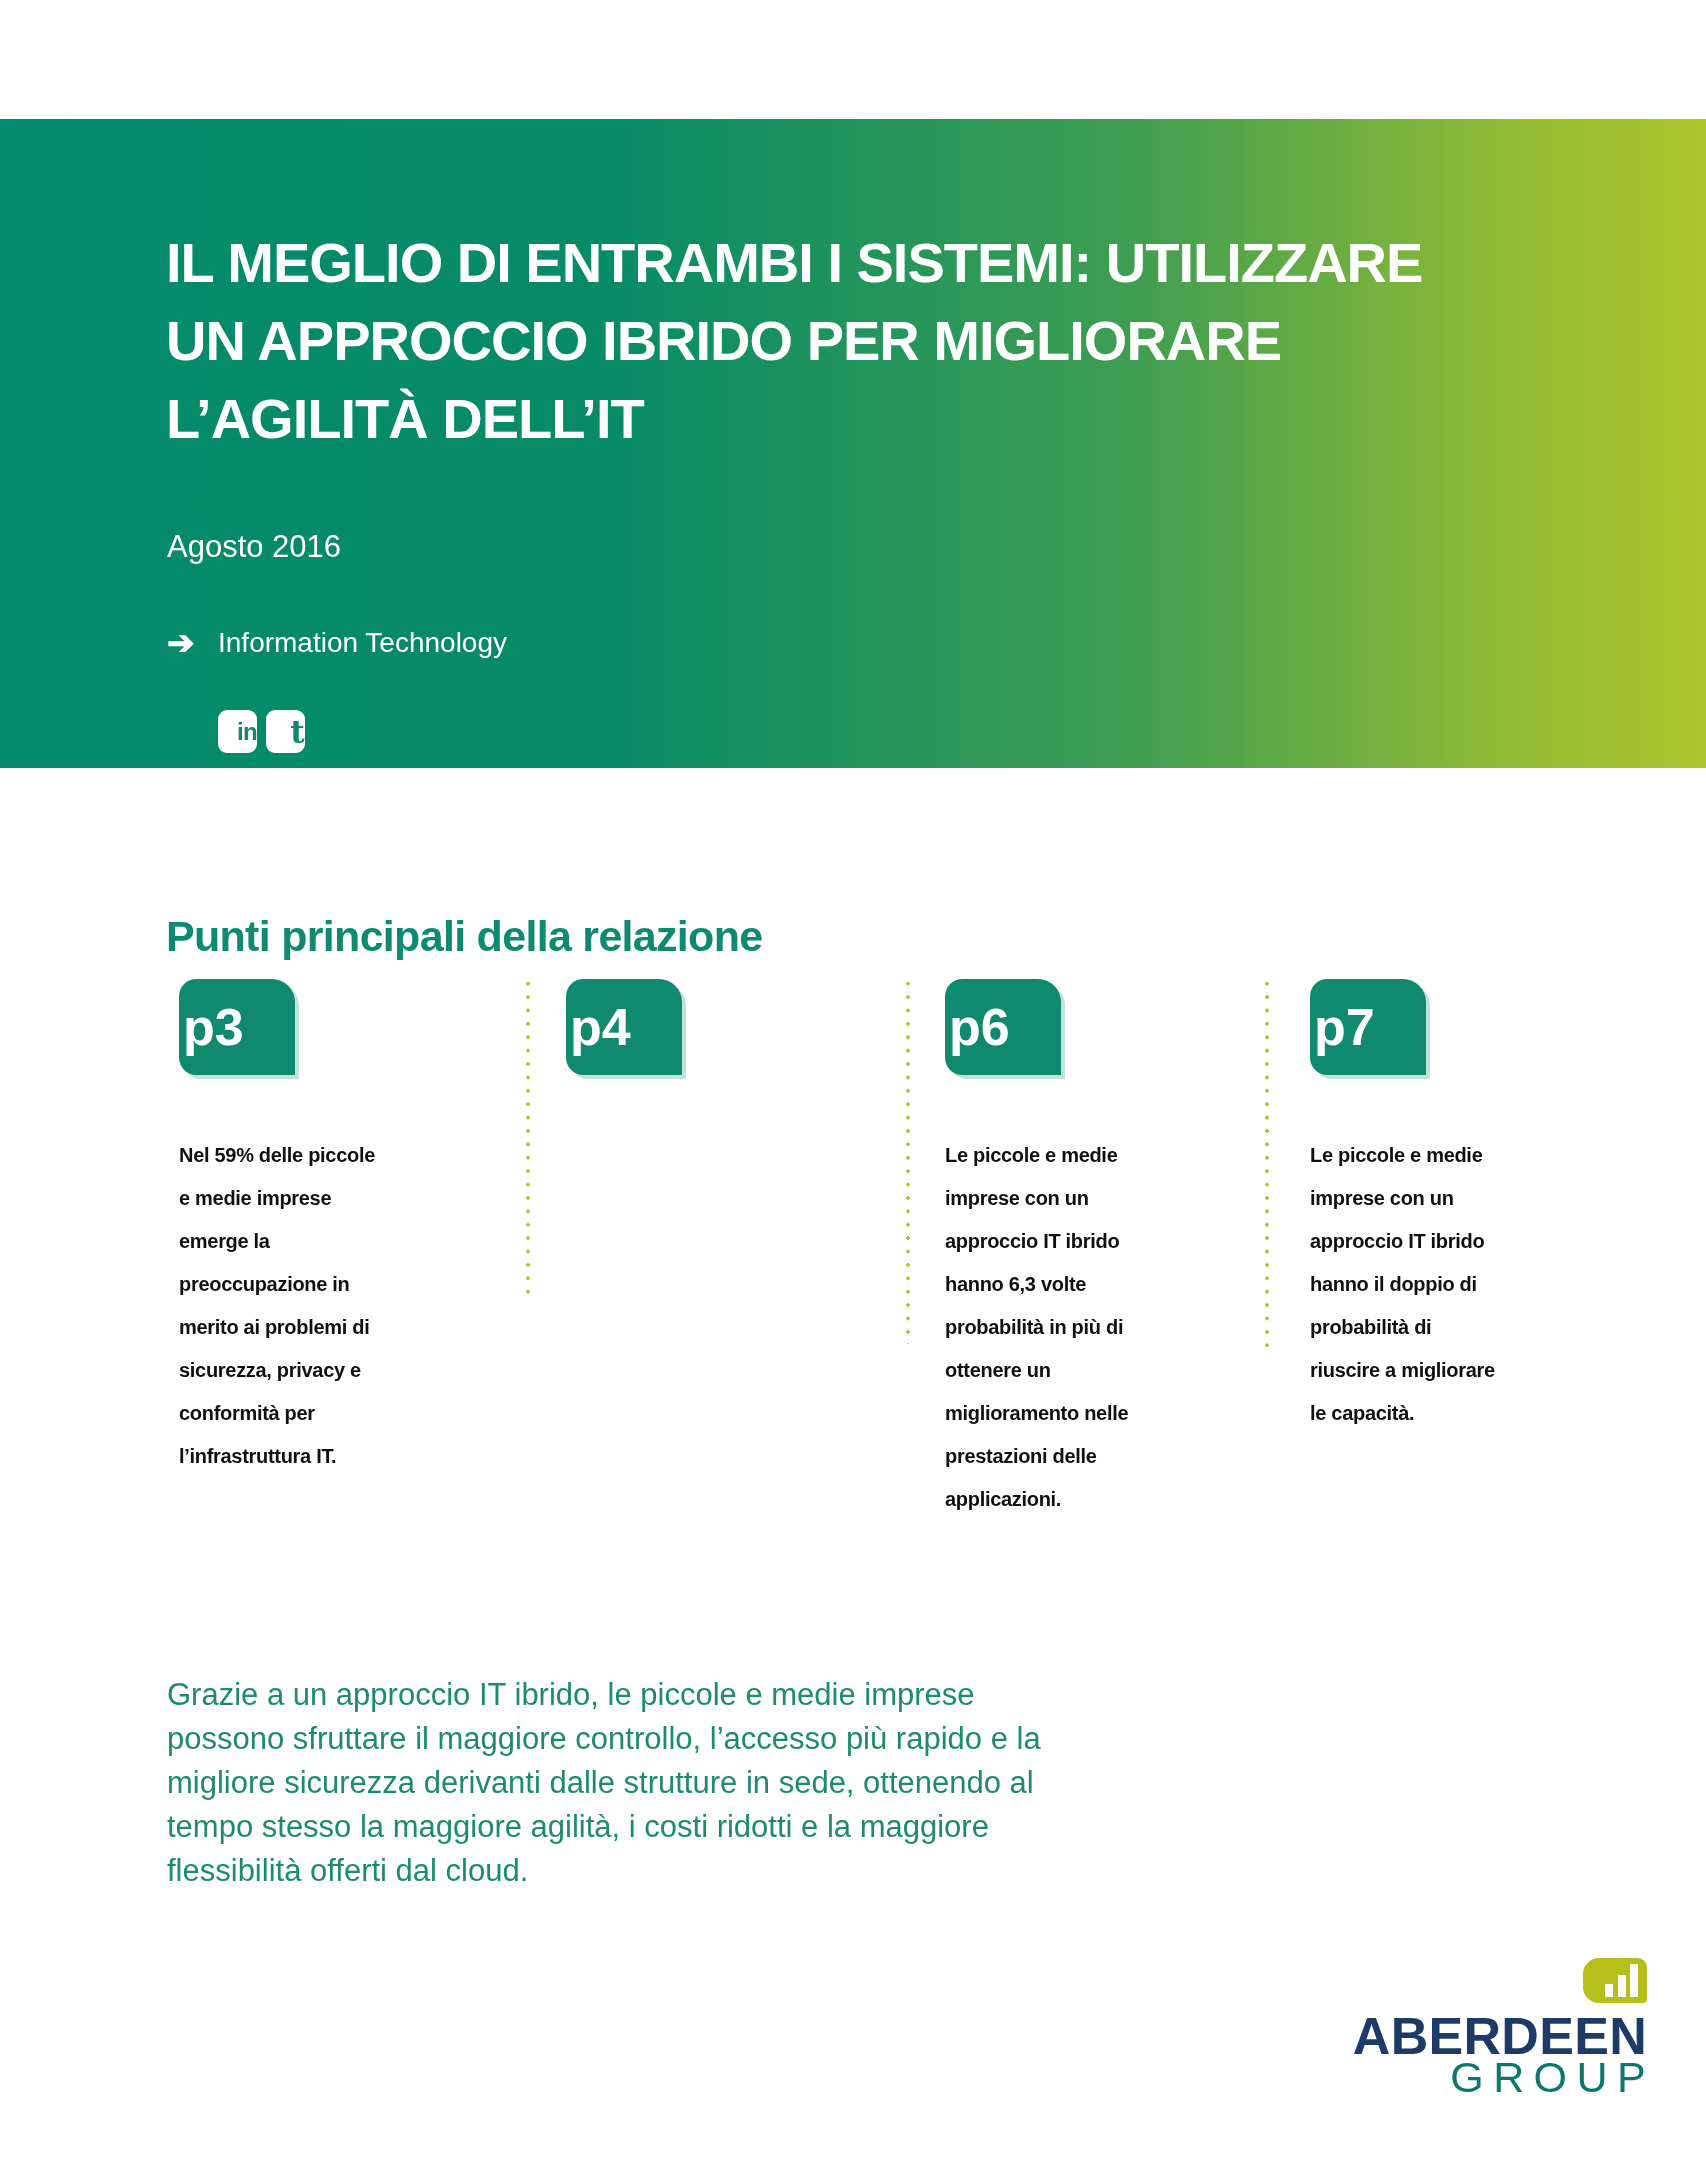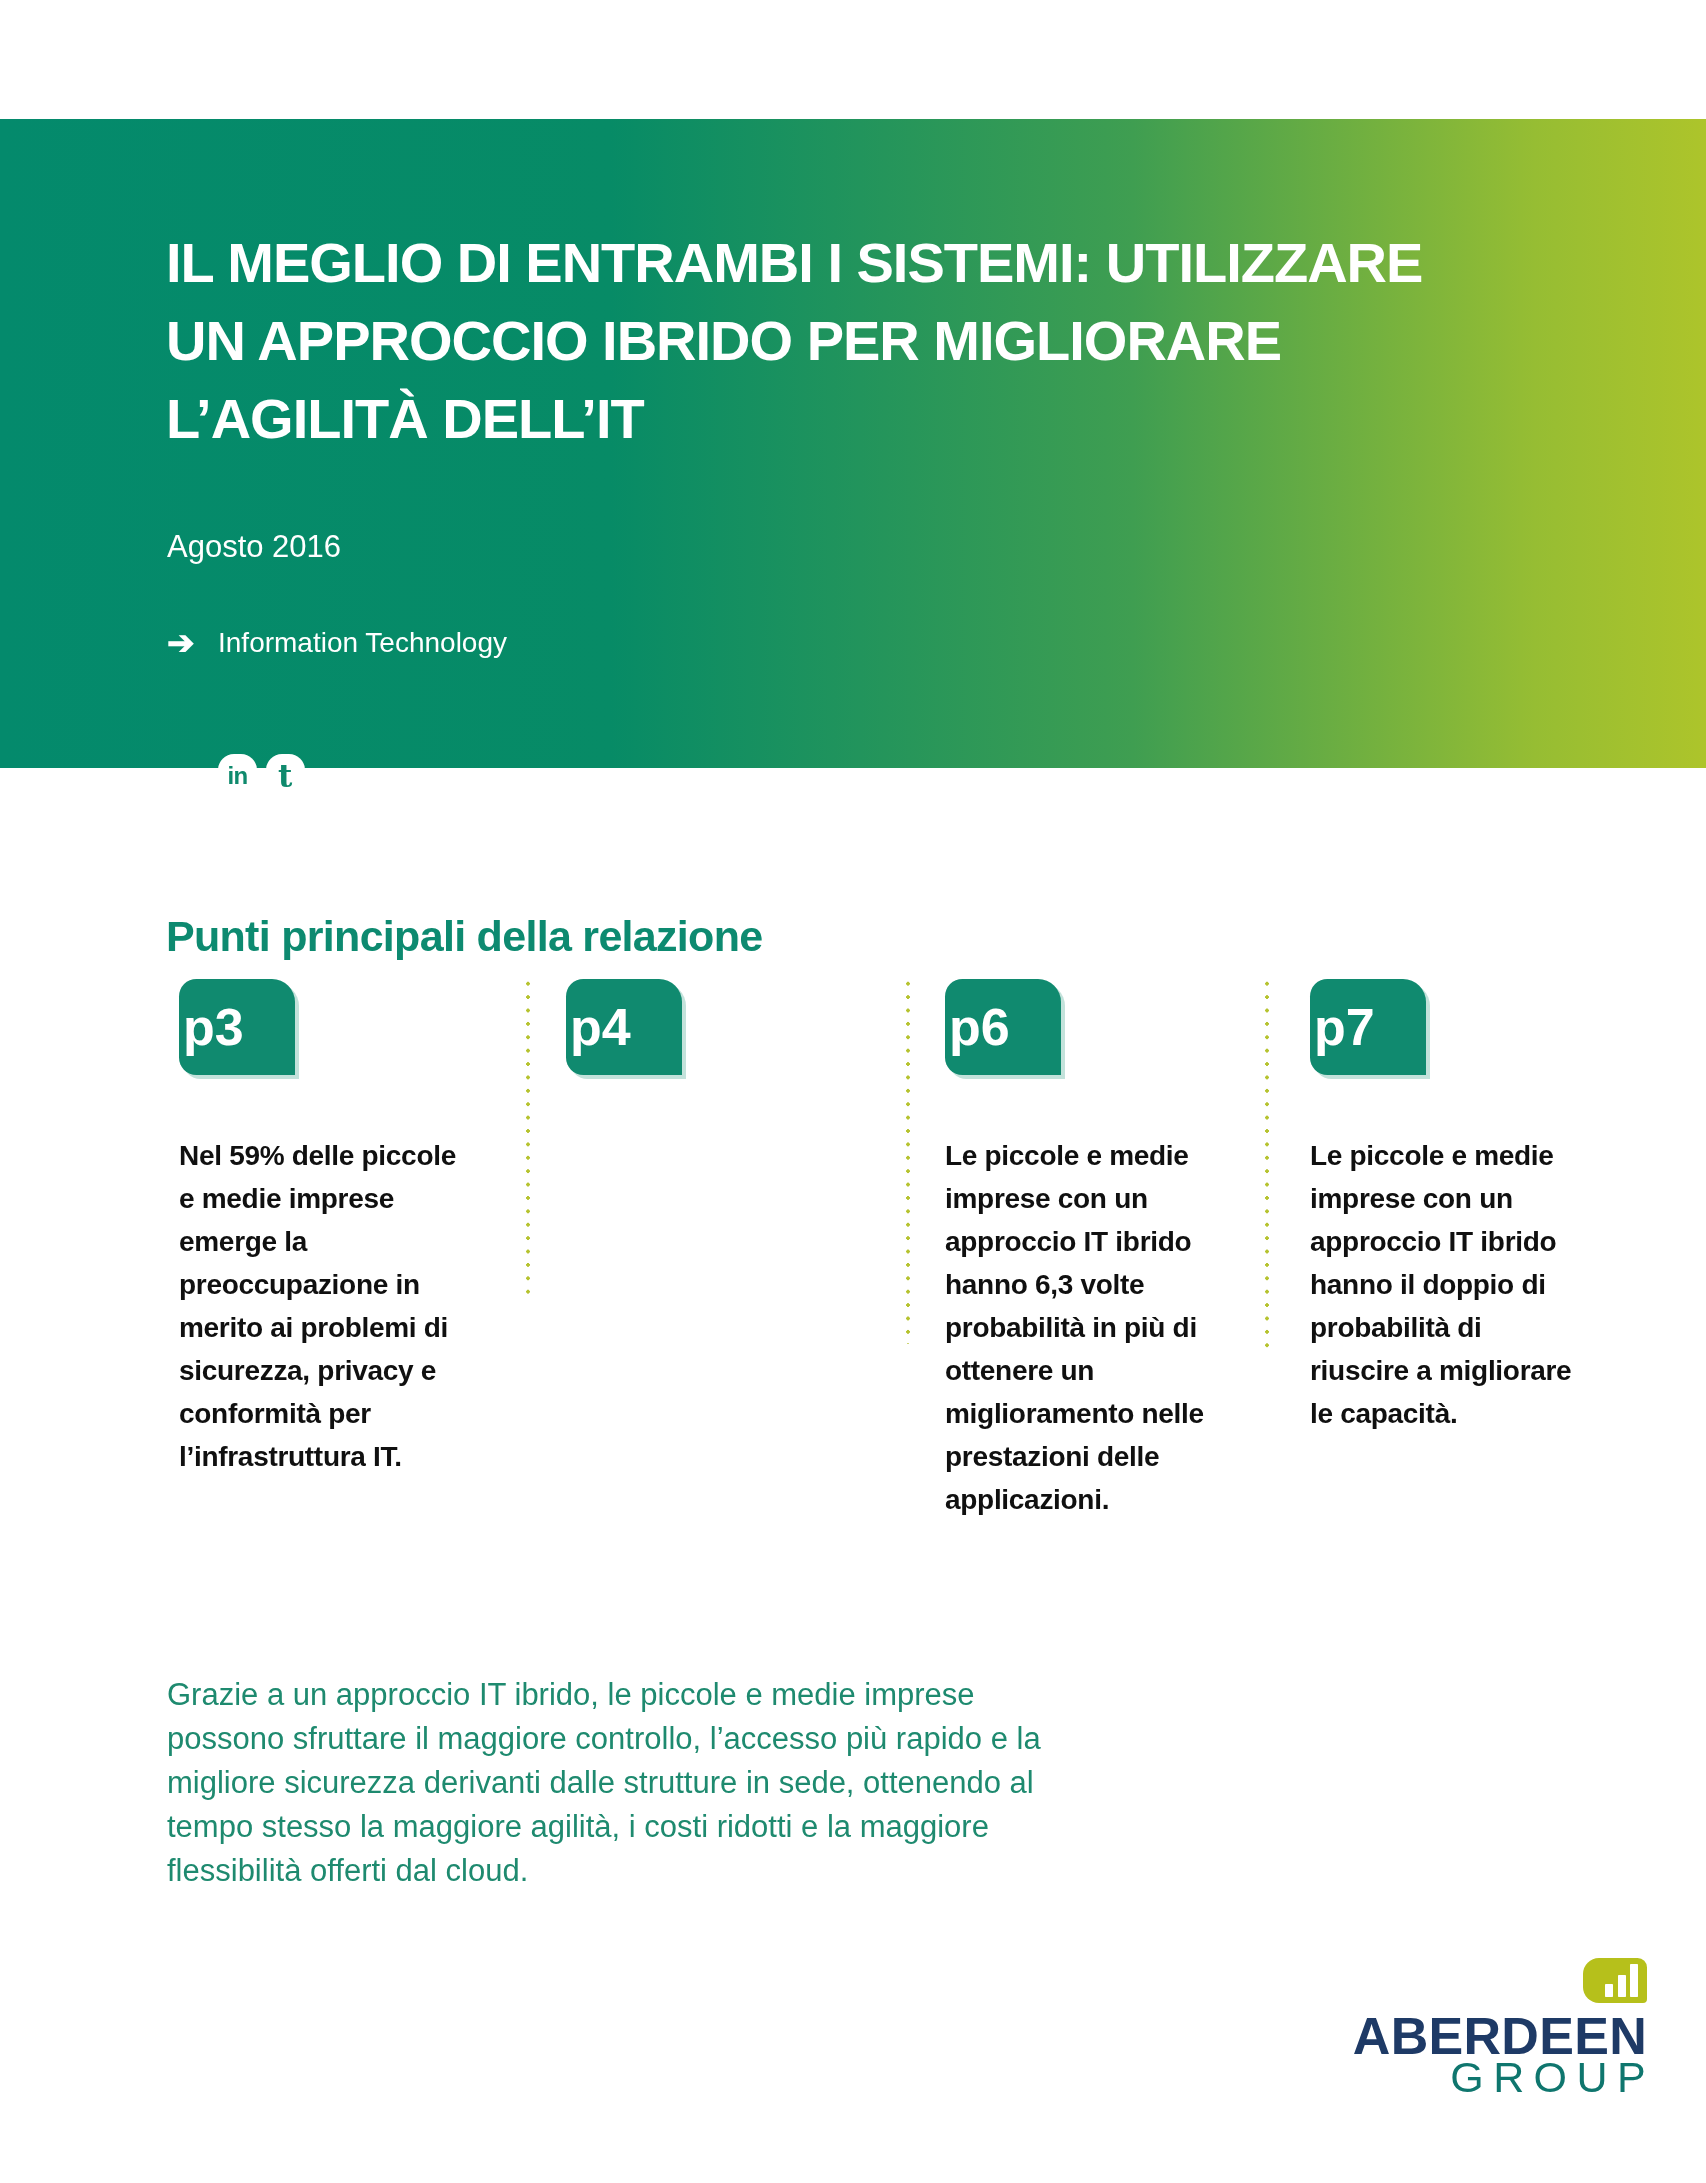"in" .tile { border-radius: 16px -> 9px; justify-content: center -> flex-end; margin-top: 44px -> none }
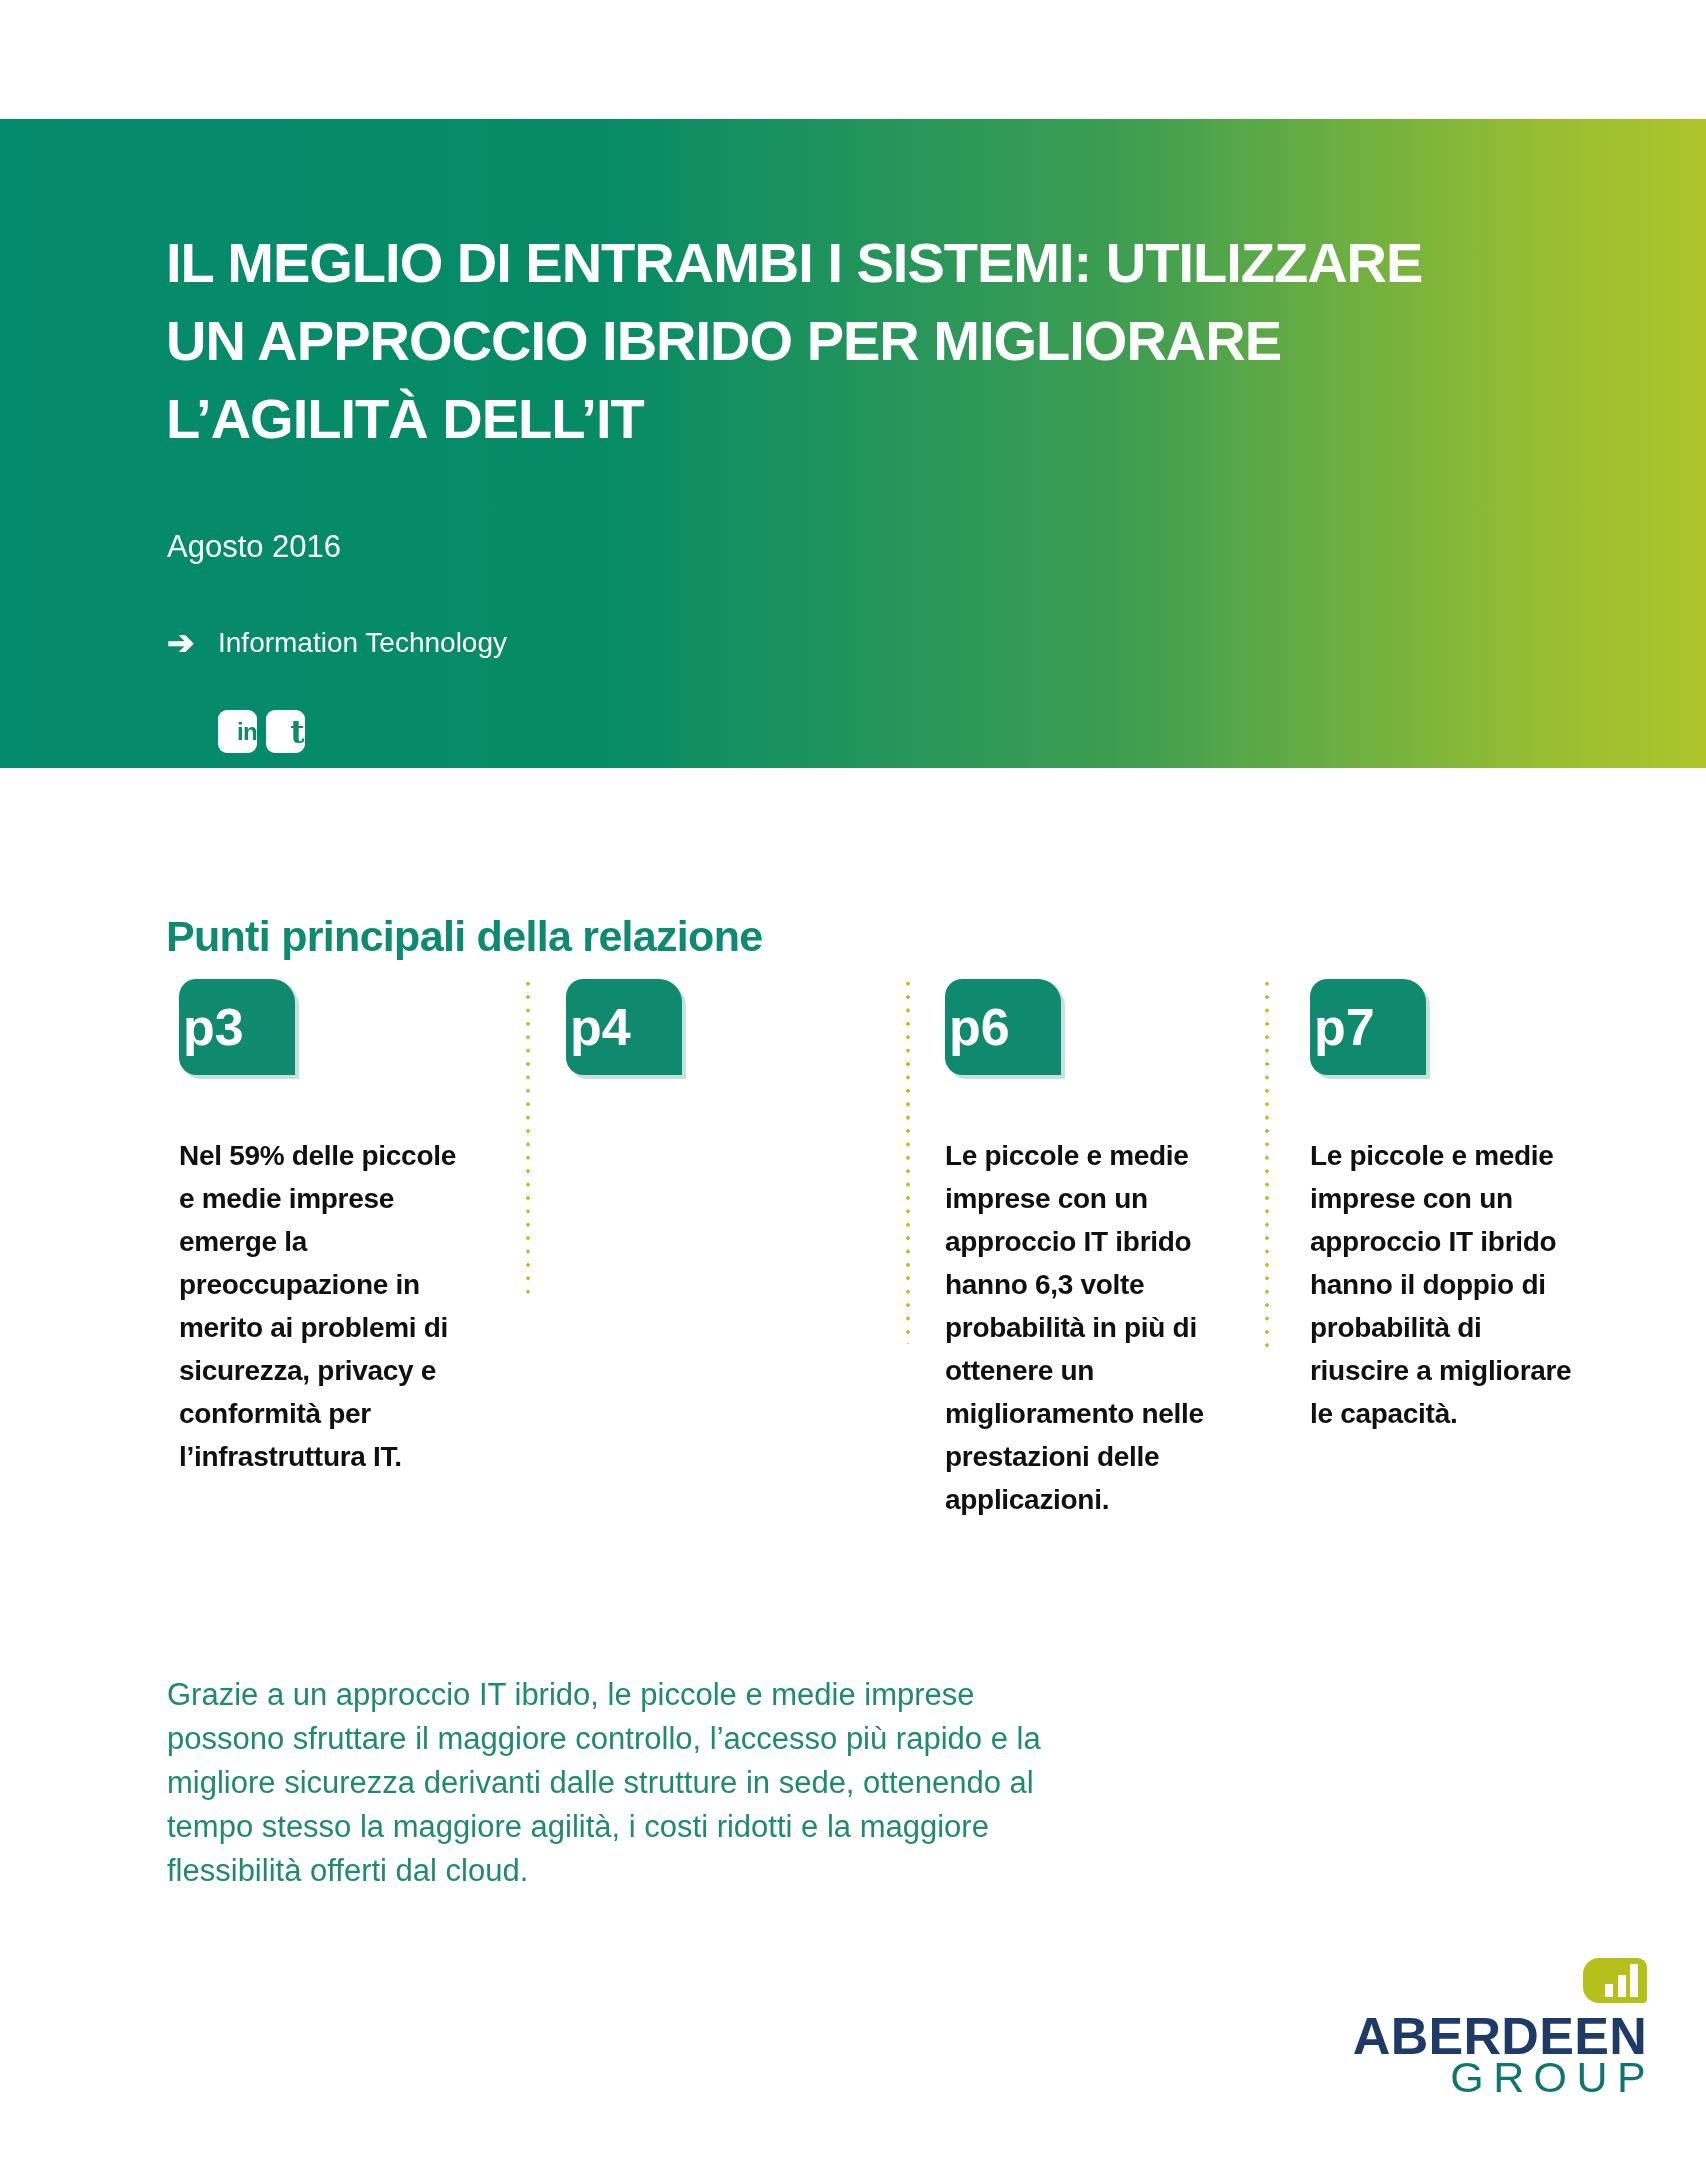"Nel 59% delle piccole" .col-text { font-size: 28px -> 20px }
